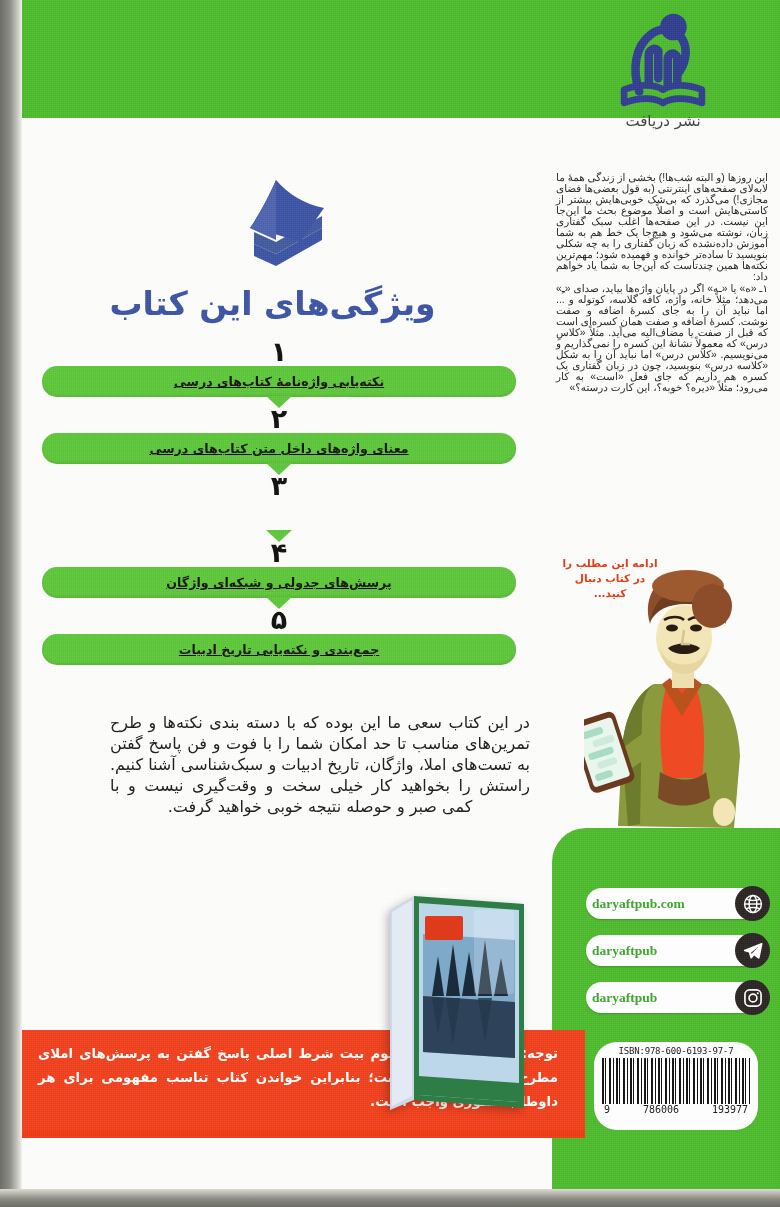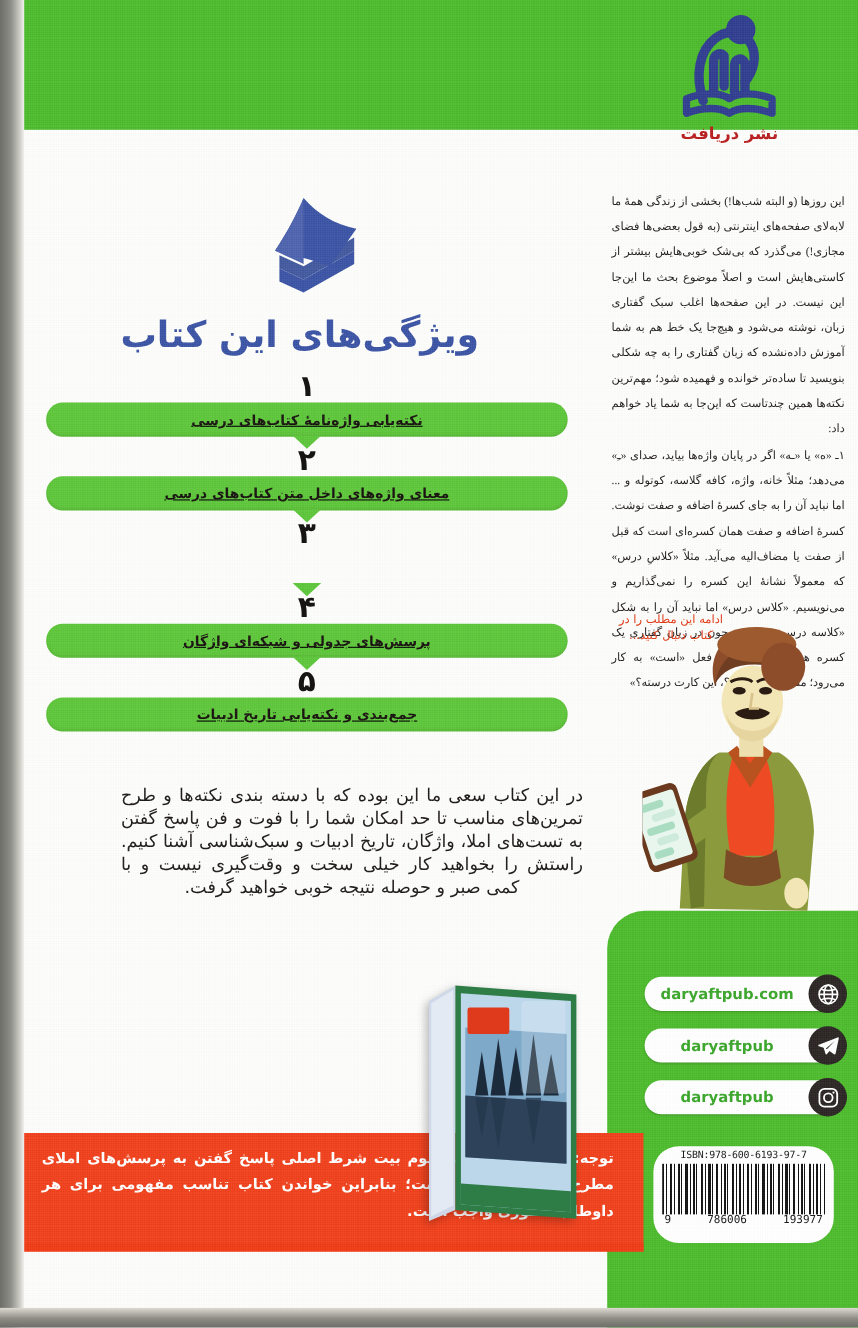"نشر دریافت" .logo-text { color: #b91c1c -> #404040; font-weight: bold -> normal }
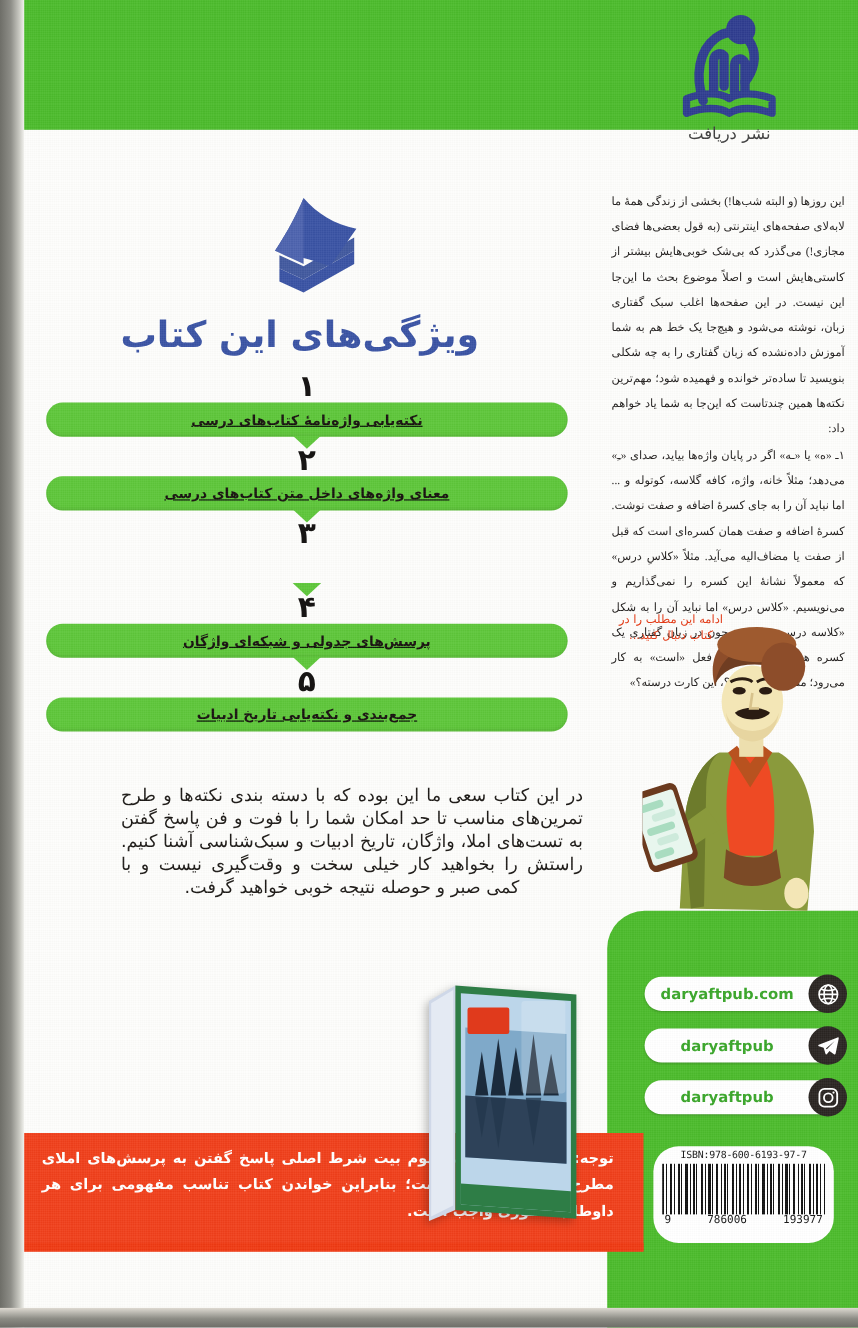"این روزها (و البته شب‌ها!)" .article { font-family: Liberation Serif, serif -> Liberation Sans, sans-serif; line-height: 23px -> 11px }
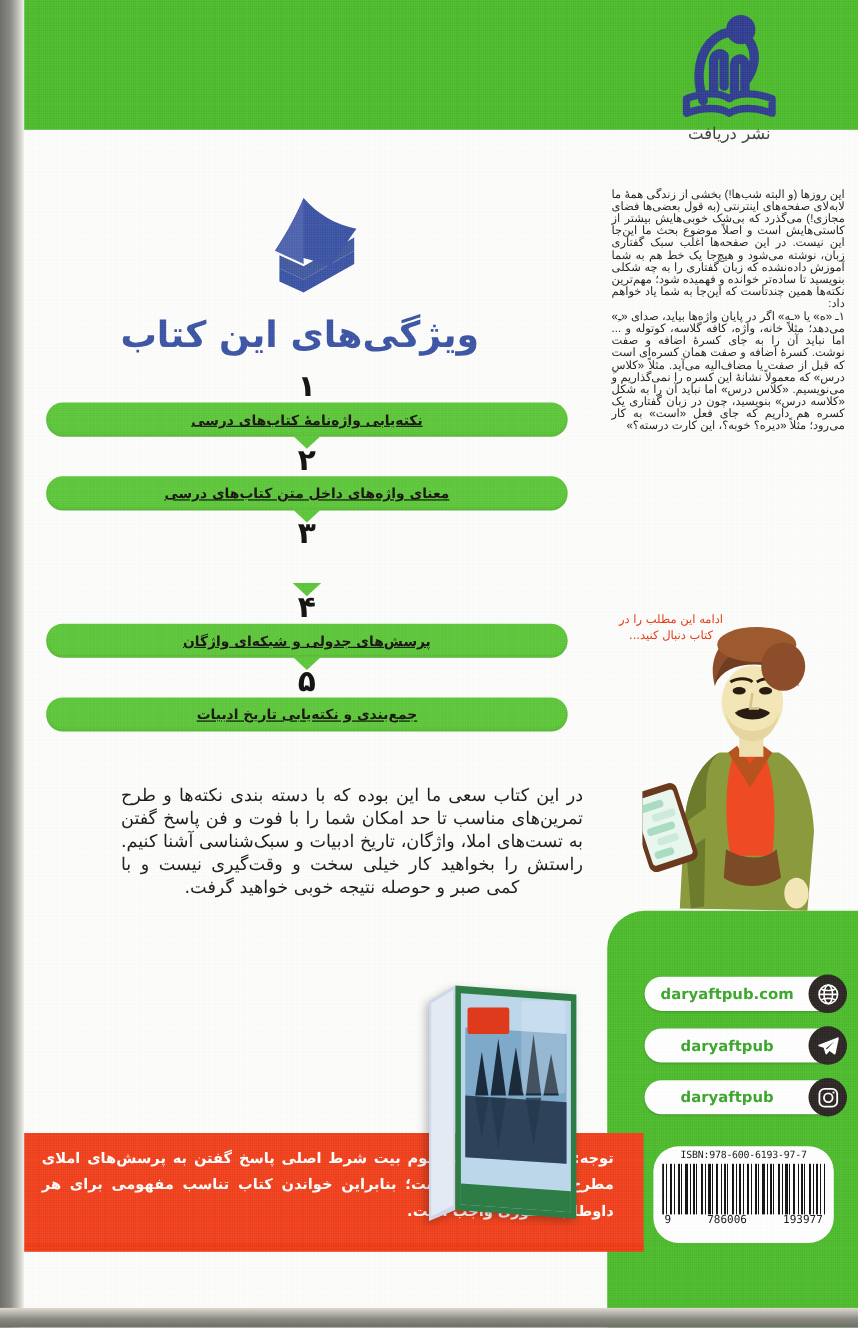"ادامه این مطلب را در" .followup { font-weight: normal -> bold }
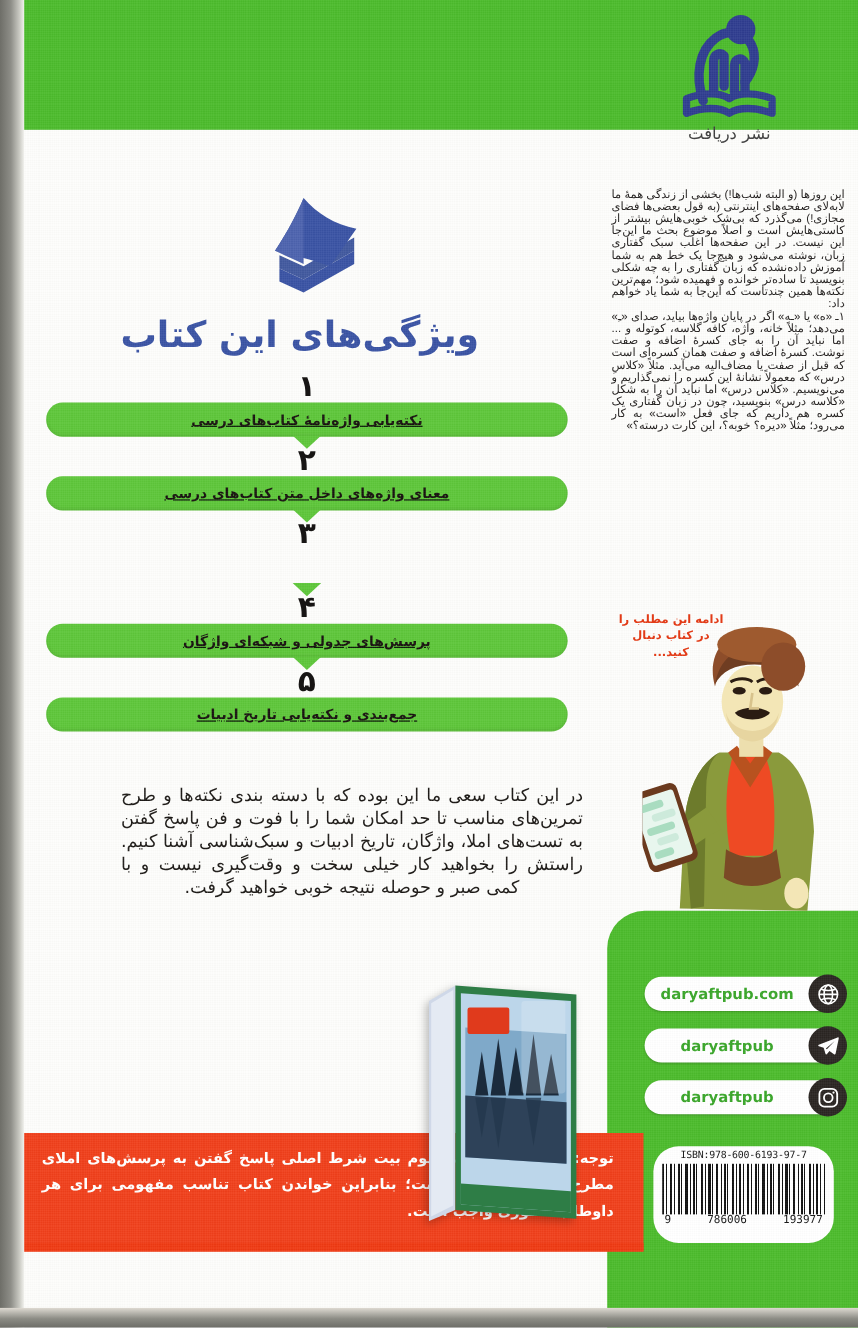"daryaftpub.com" .pill span.handle { font-family: none -> Liberation Serif, serif; text-align: center -> none }
